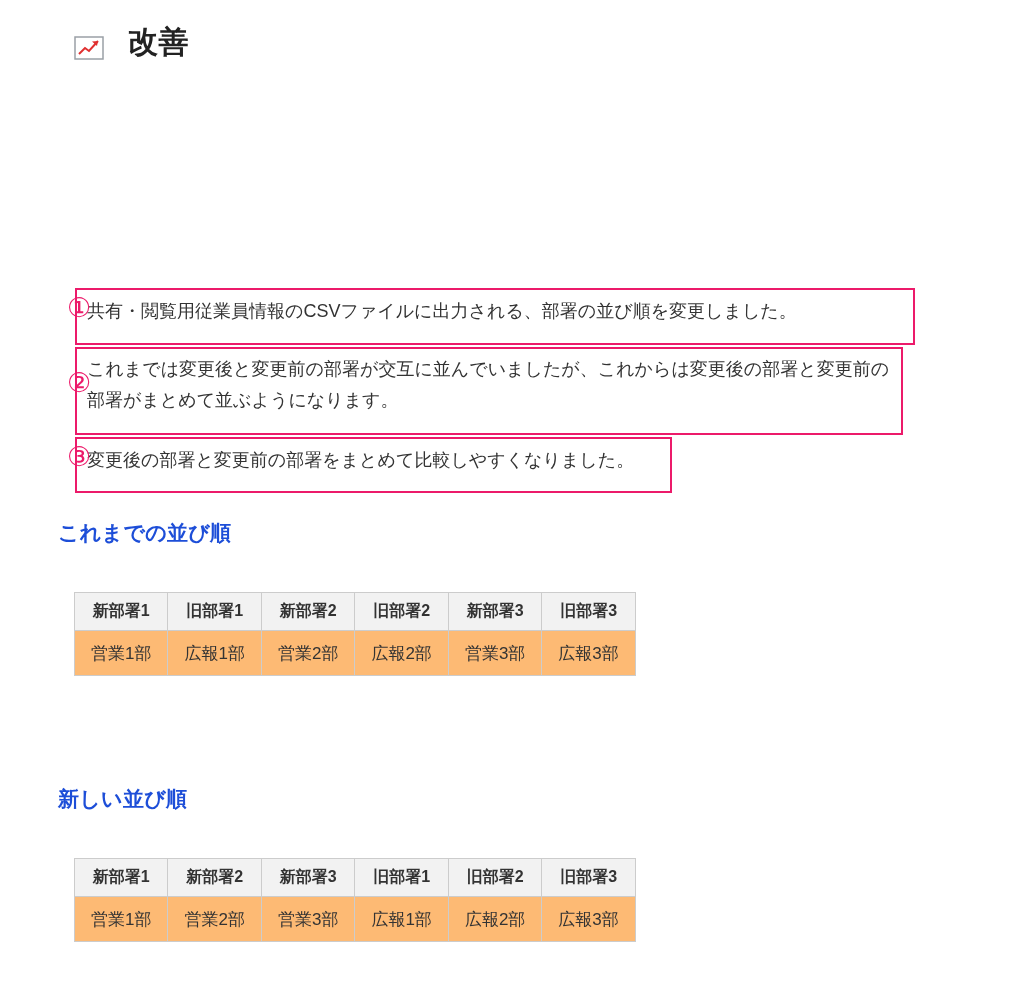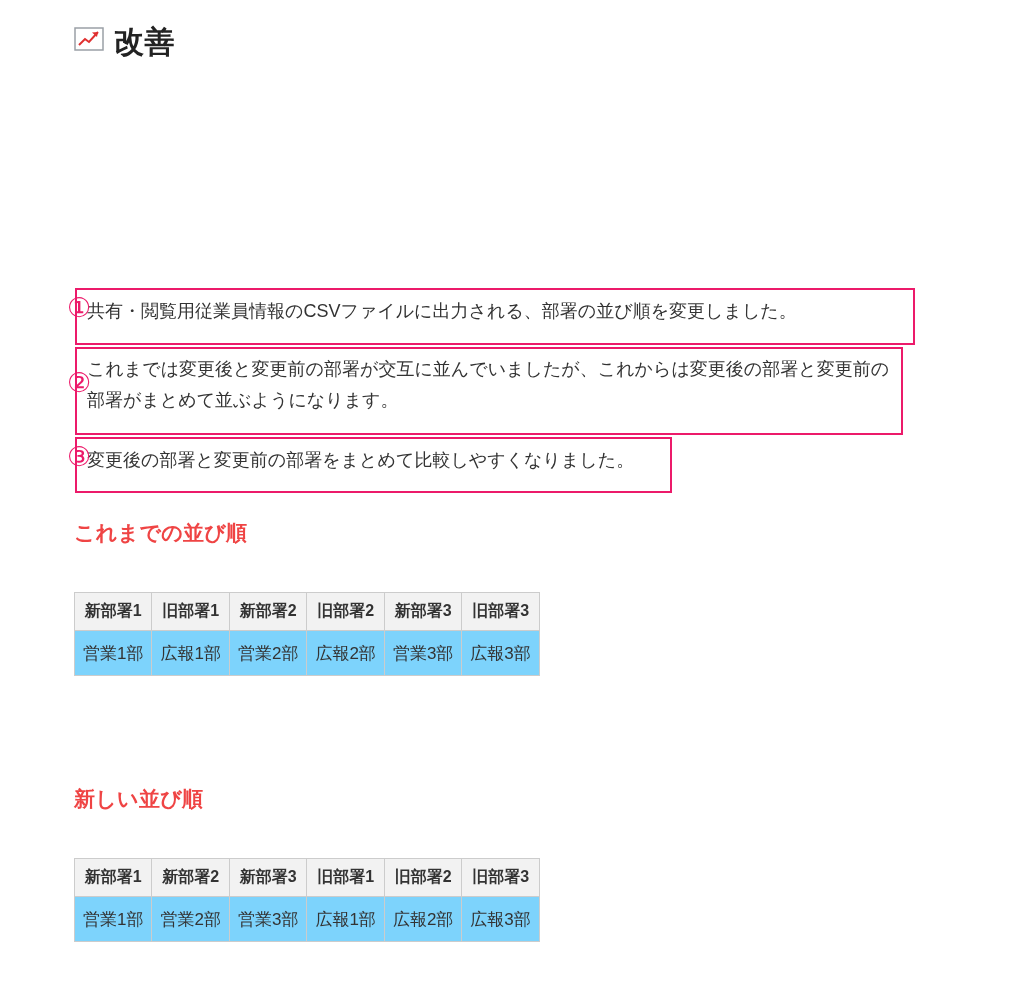"改善" .doc-title { align-items: none -> center; gap: 10px -> 24px }
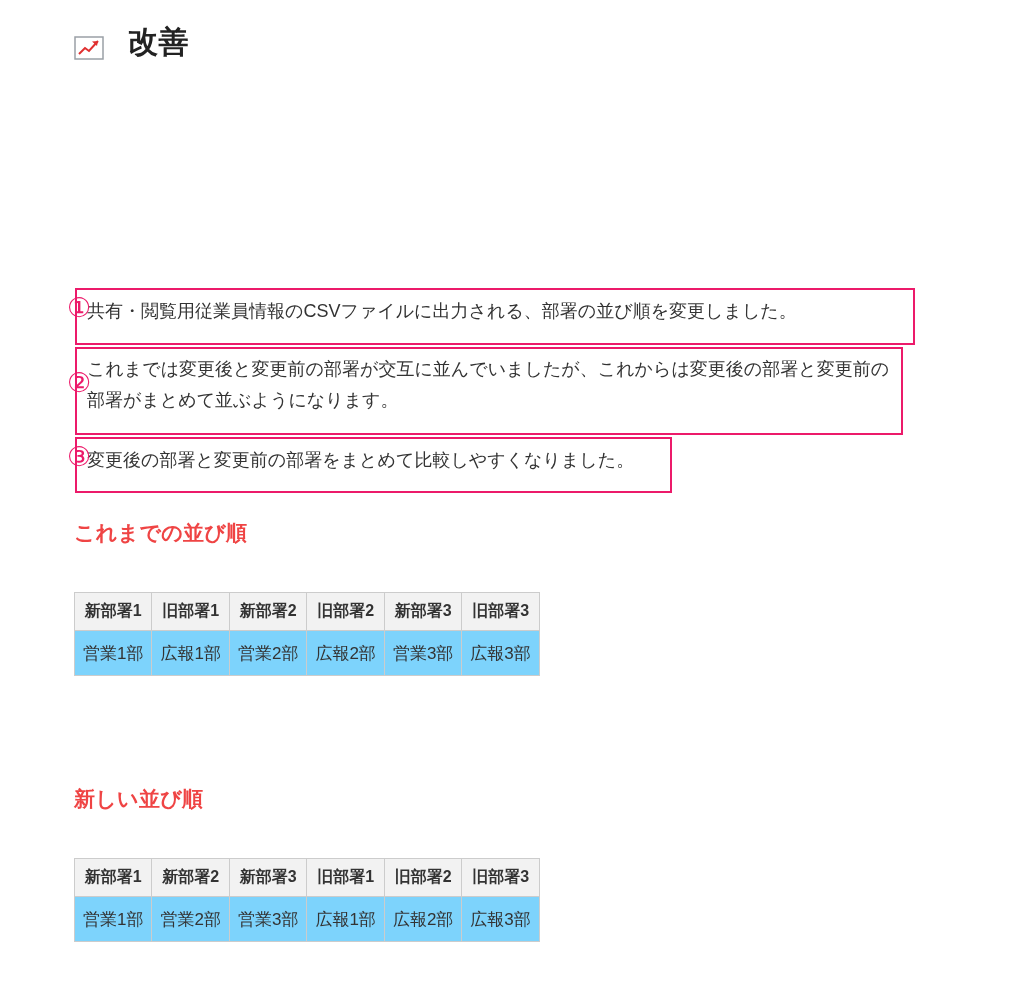"これまでの並び順" .sub-heading { color: #ef4444 -> #1d4ed8; left: 74px -> 58px }
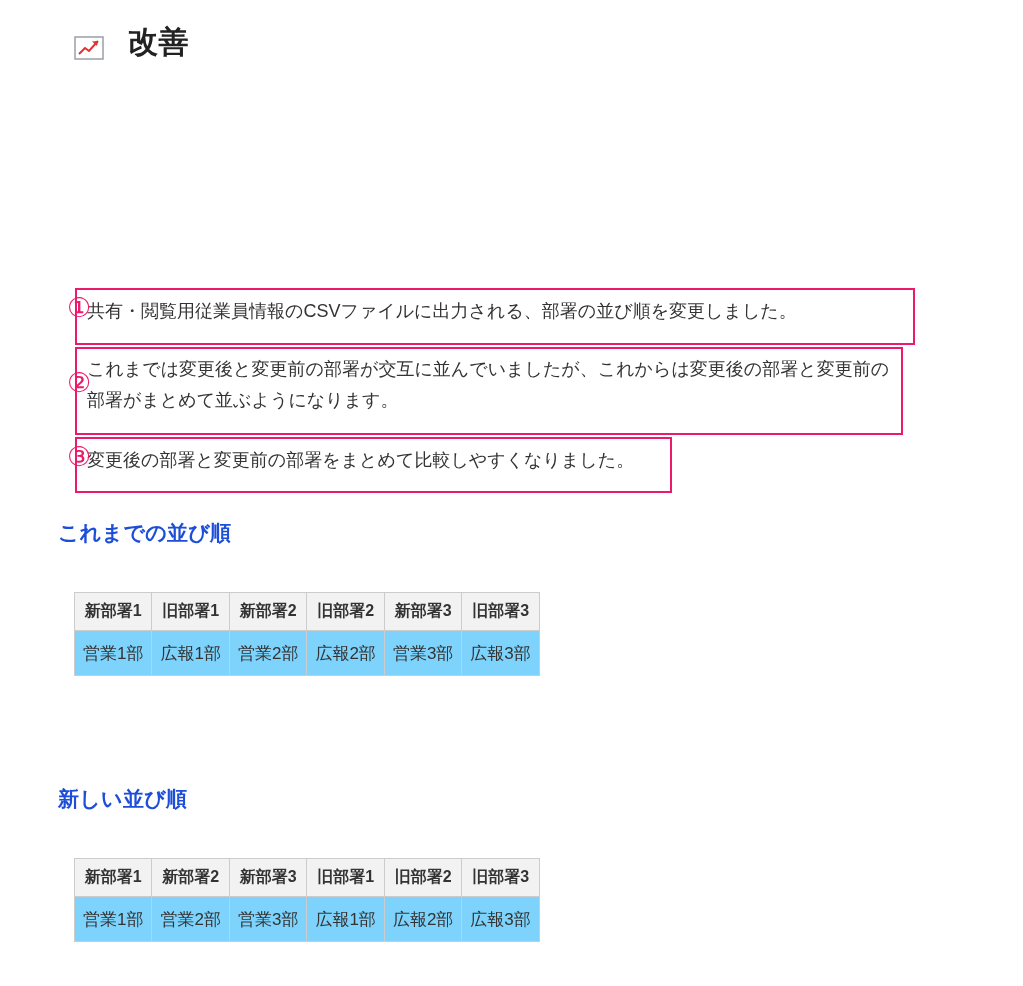"営業1部" .dept-table td { background: #7dd3fc -> #fdba74; padding: 0 8px -> 0 16px }
